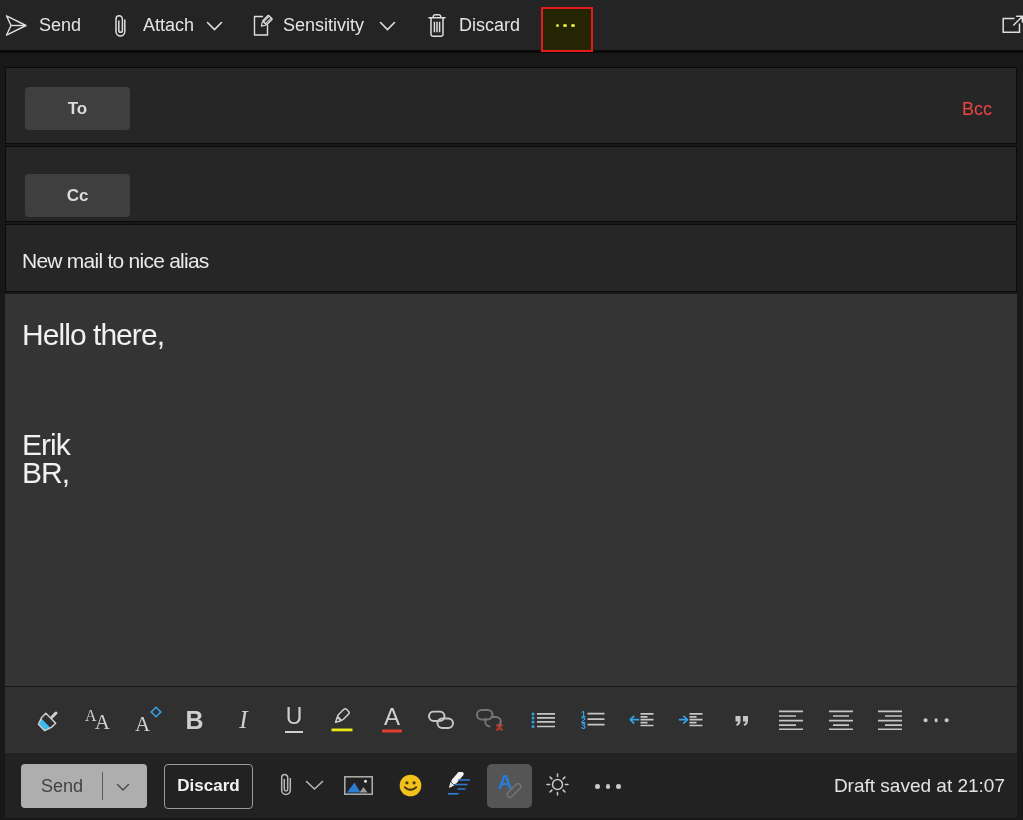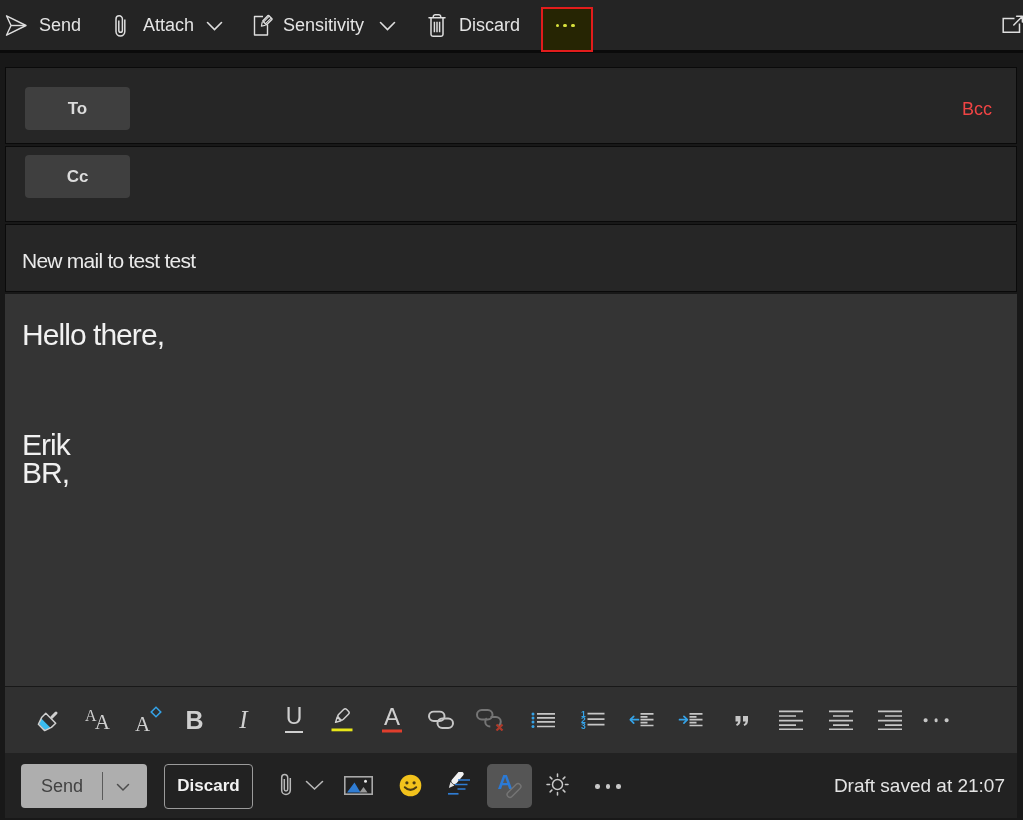"Cc" div.fbtn { top: 8px -> 27px }
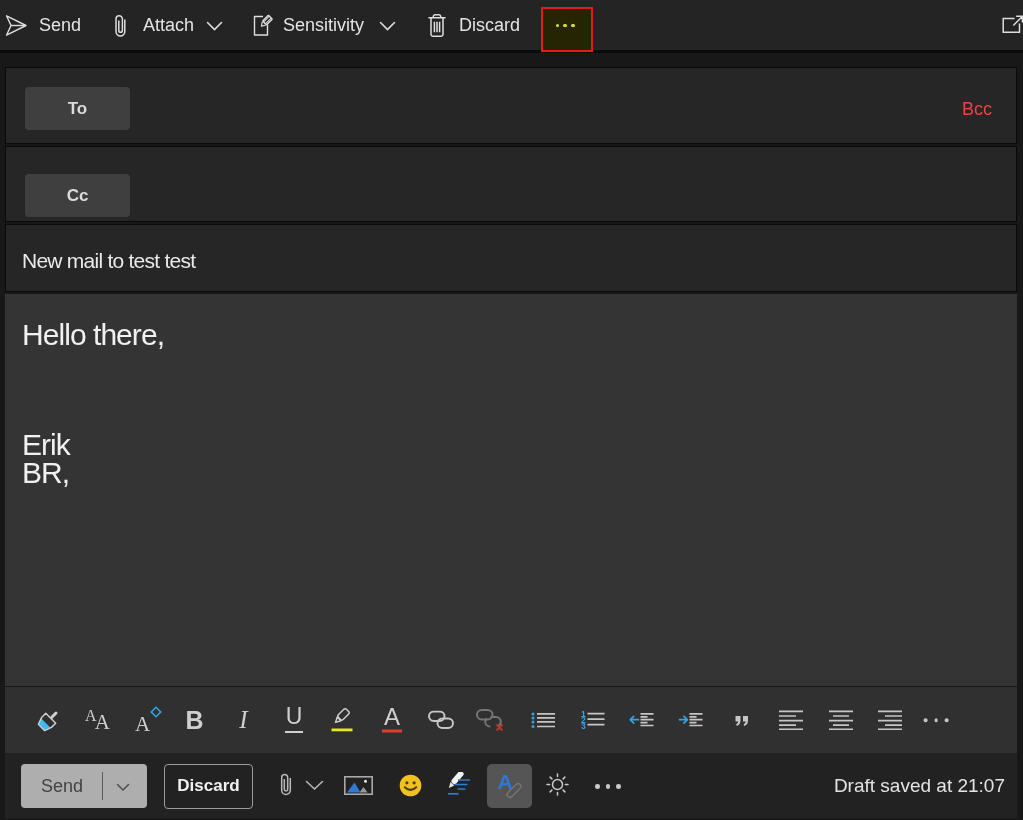"New mail to test test" div.abs { text: test test -> nice alias }
